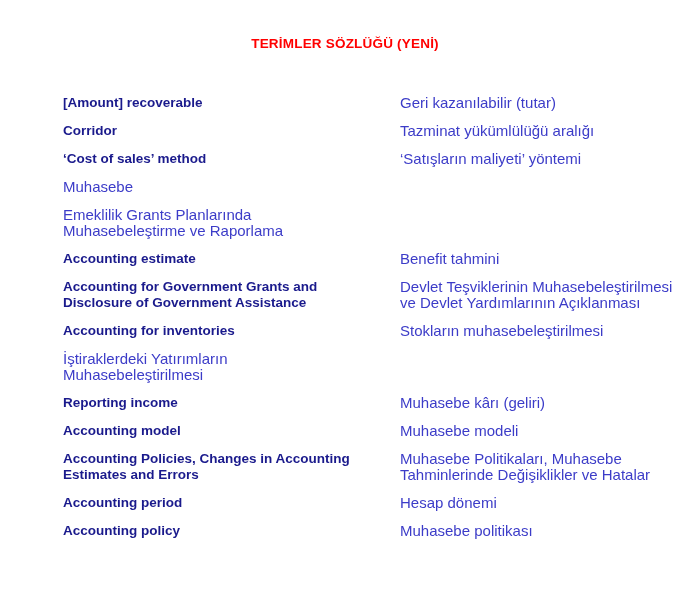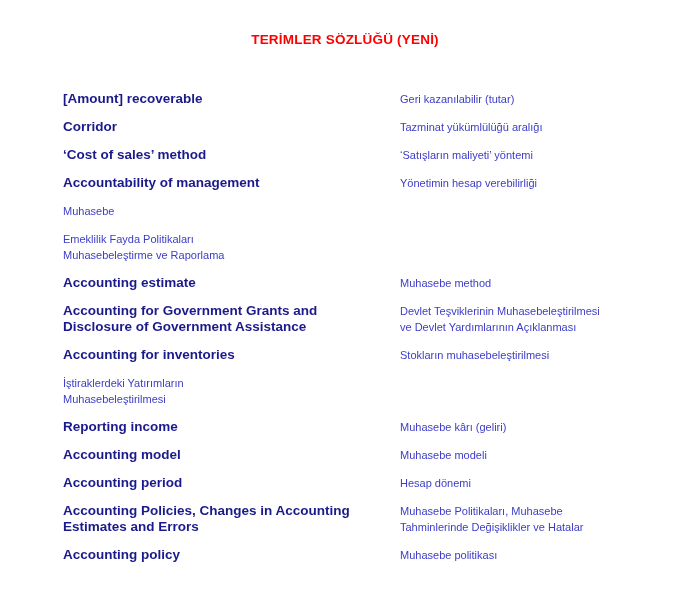"TERİMLER SÖZLÜĞÜ (YENİ)" .doc-title { margin: 1px -> 12px; padding-top: 31px -> 24px }
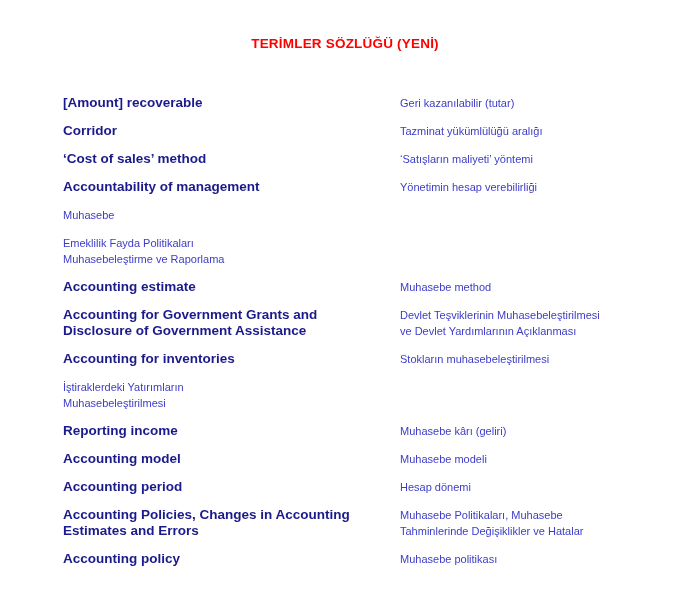"Geri kazanılabilir (tutar)" .translation { font-size: 11px -> 15px }
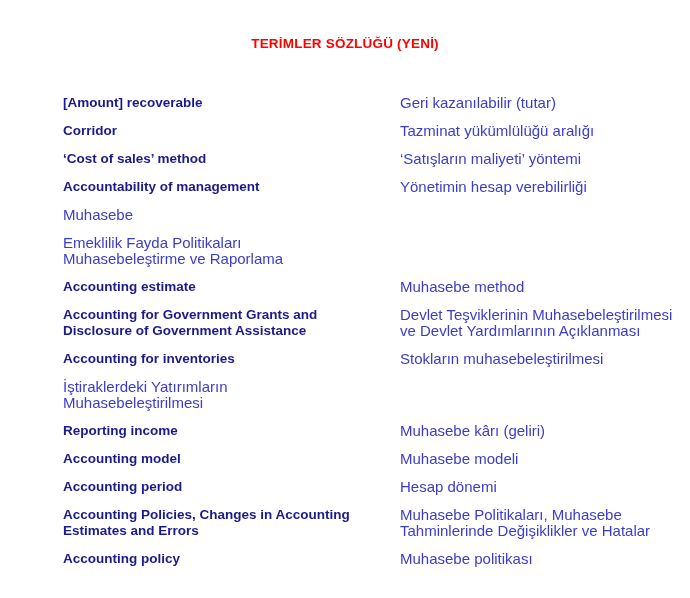"Accountability of management" div.row { html: <div> <div>Accountability of management</div> <div>Yönetimin hesap verebilirliği</div> </div> -> none }
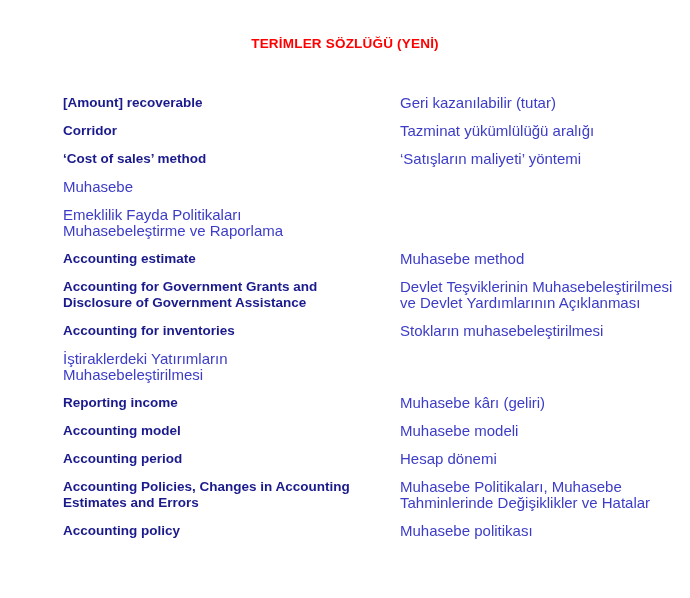"Emeklilik Fayda Politikaları" div.translation { text: Fayda Politikaları -> Grants Planlarında }
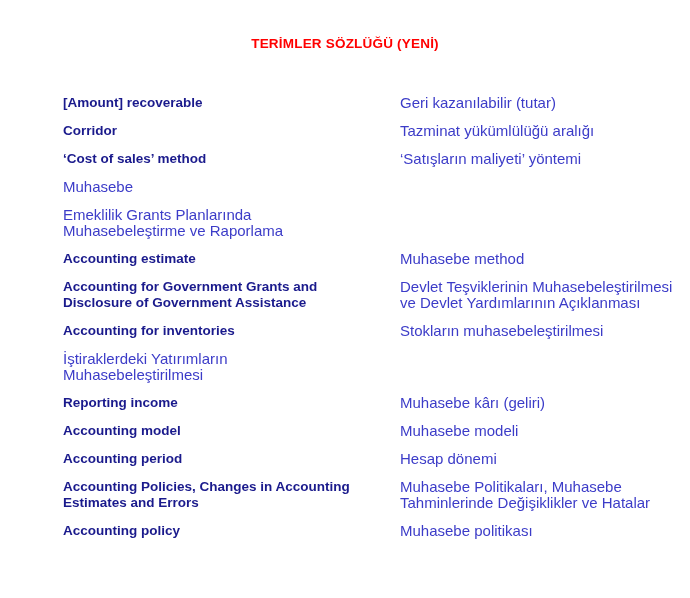"Muhasebe method" div.translation { text: Muhasebe method -> Benefit tahmini }
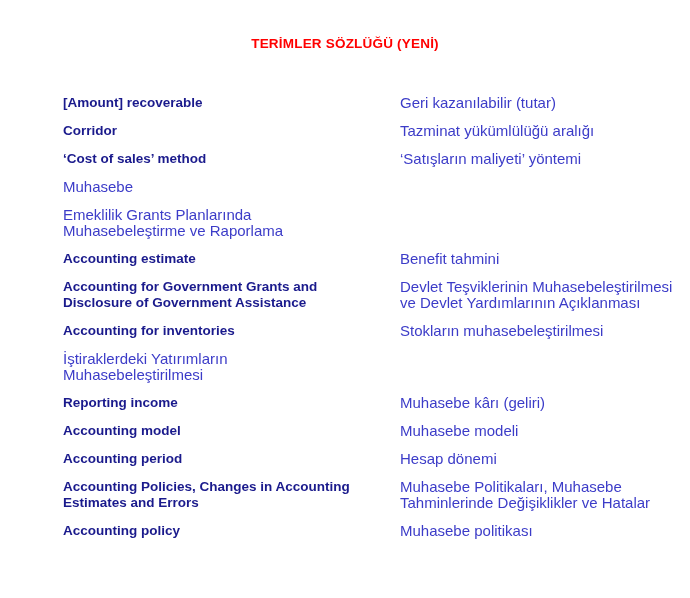"Accounting period" div.row { order: before "Accounting Policies, Changes in" -> after "Accounting Policies, Changes in" }
